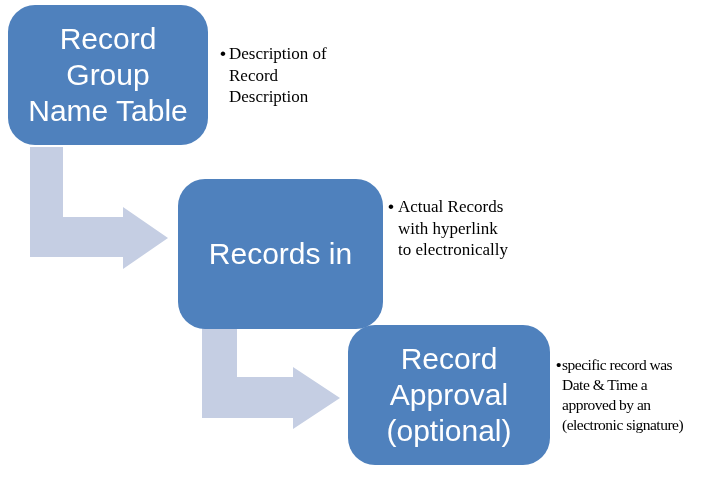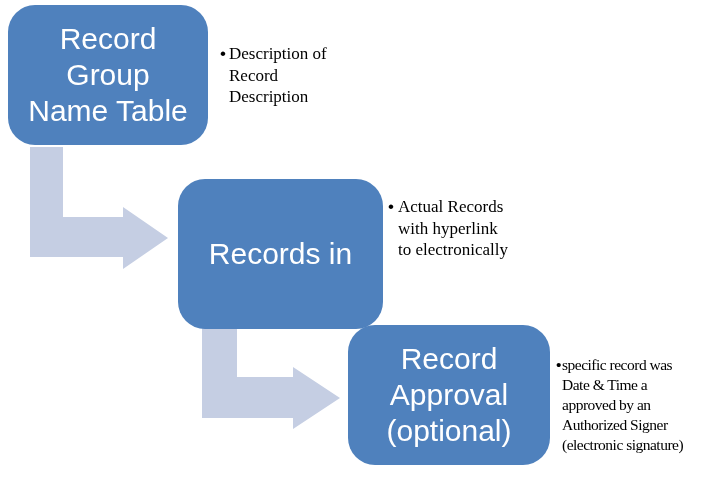"Authorized Signer" div { html: <div>Authorized Signer</div> -> none }
